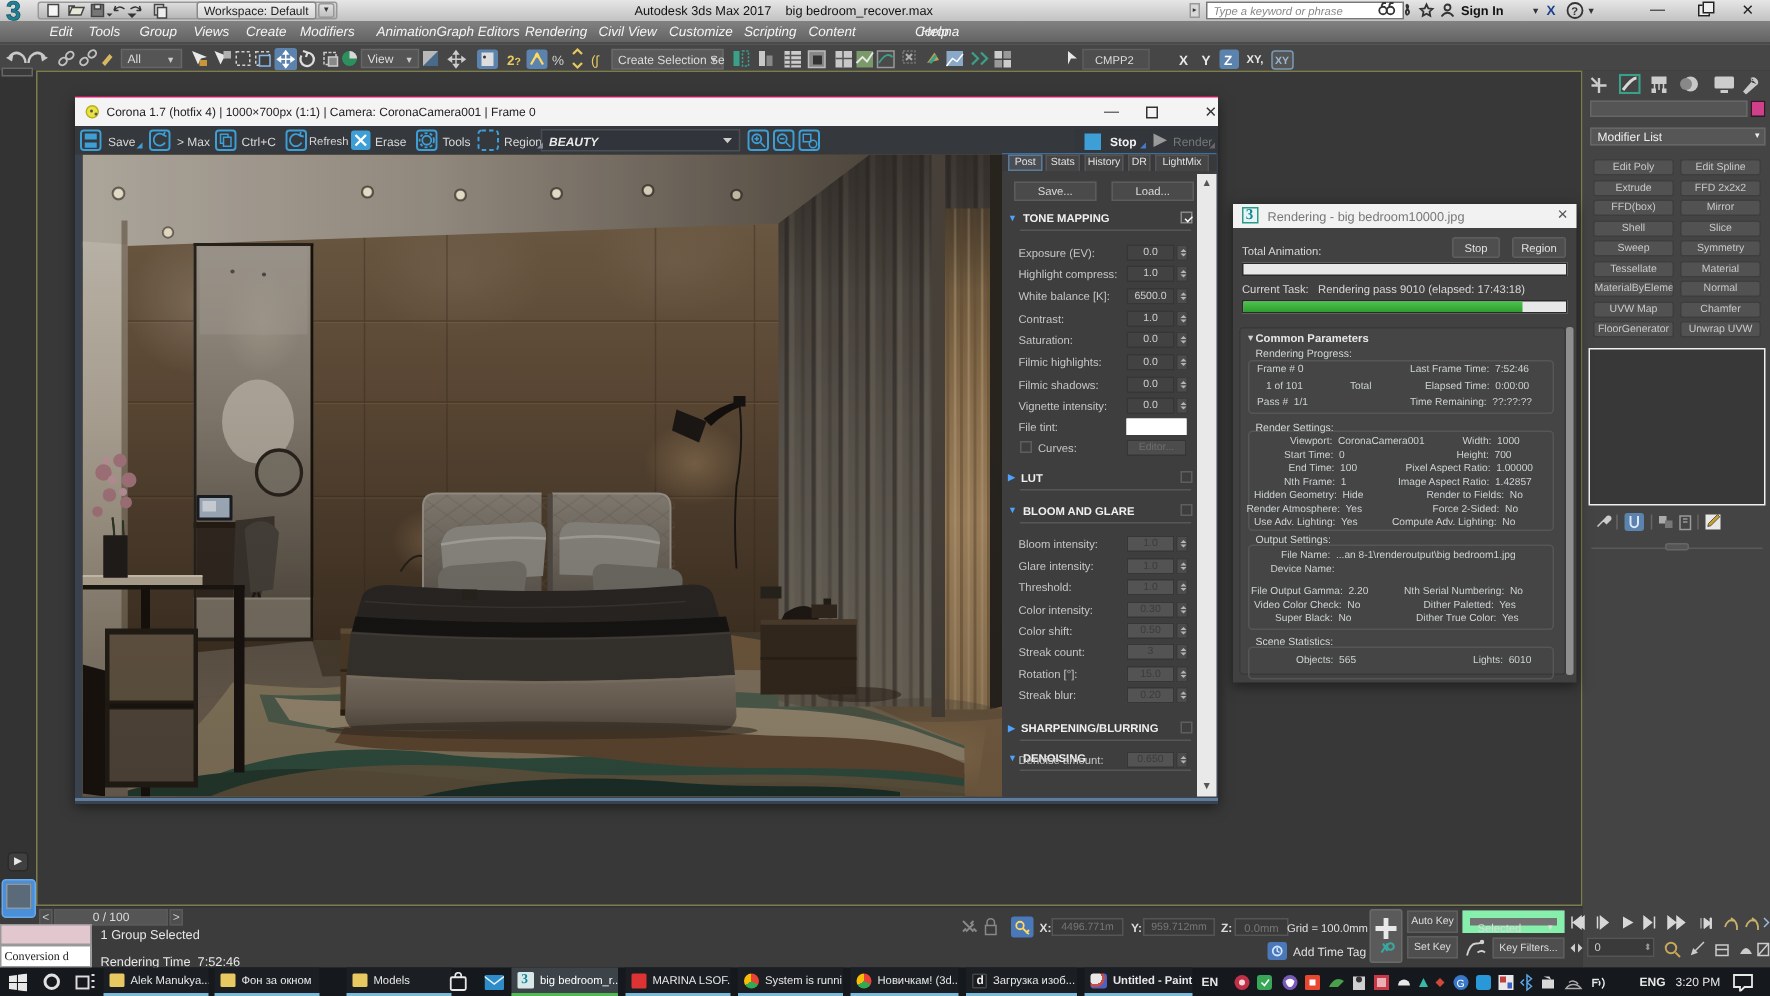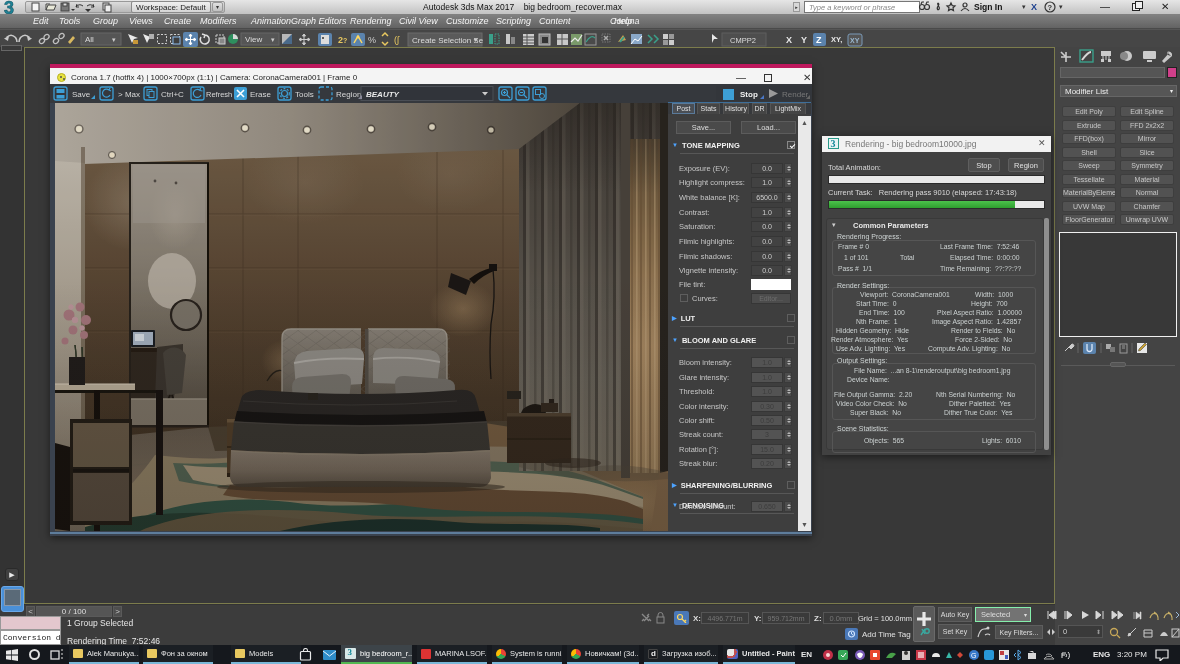"Type a keyword or phrase" div.abs { width: 116px -> 132px }
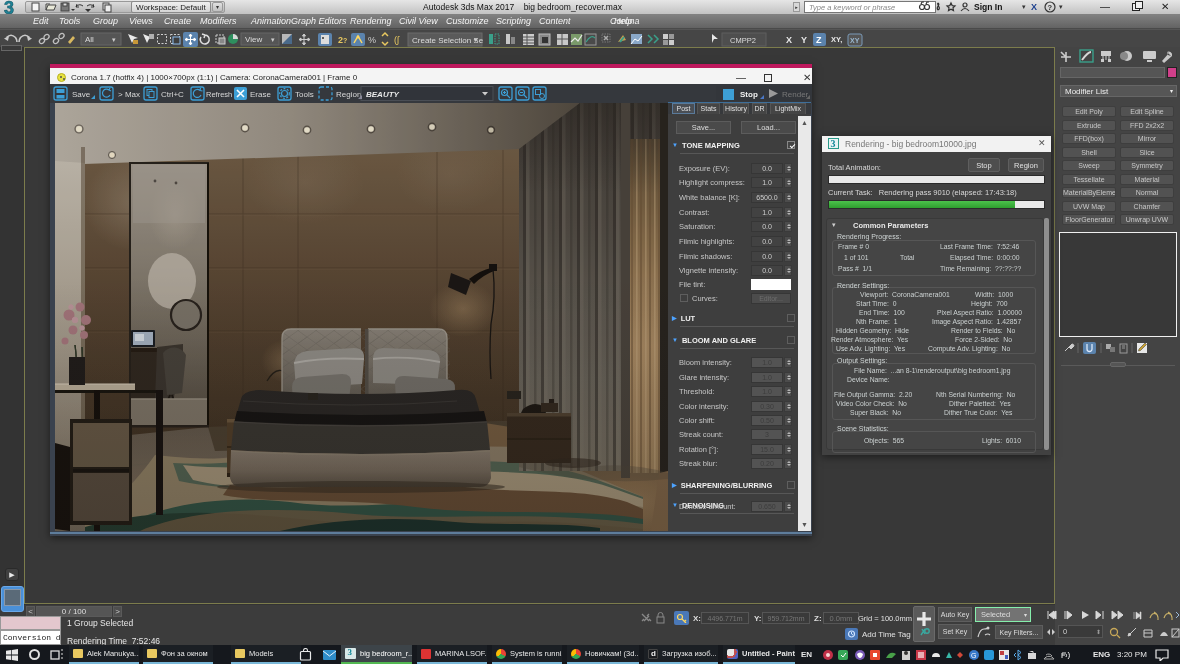"Corona 1.7 (hotfix 4) |" #vfbtitle { border-top: 4px solid #be185d -> 1px solid #be185d }
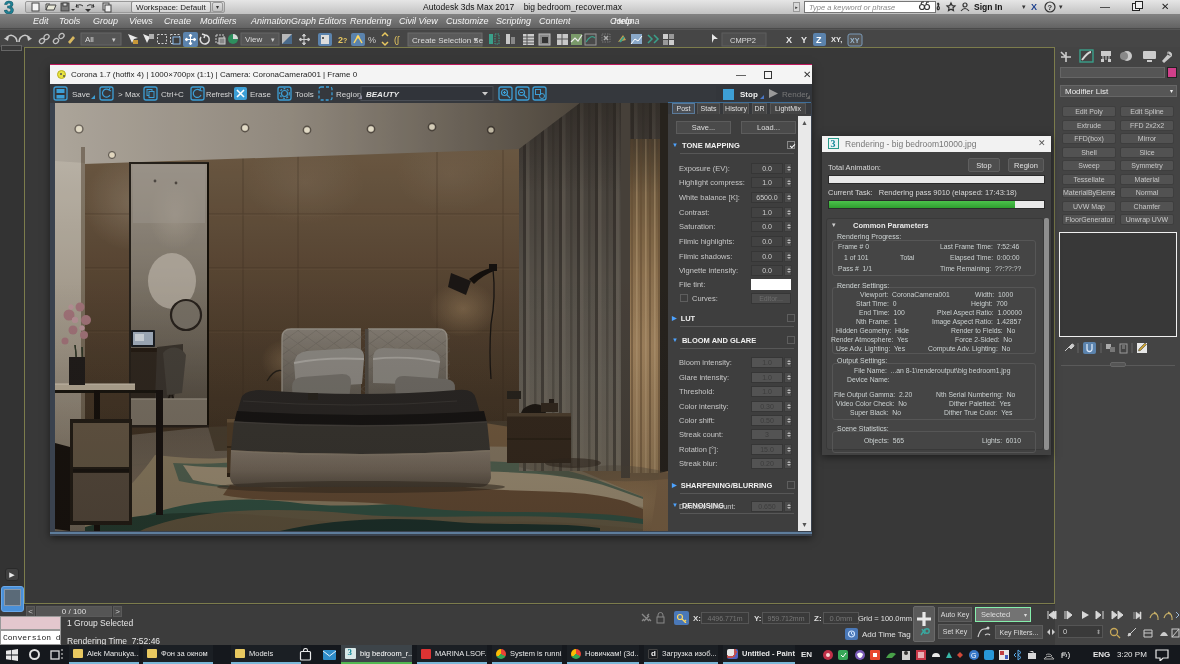"Common Parameters" div.abs { left: 31px -> 15px }
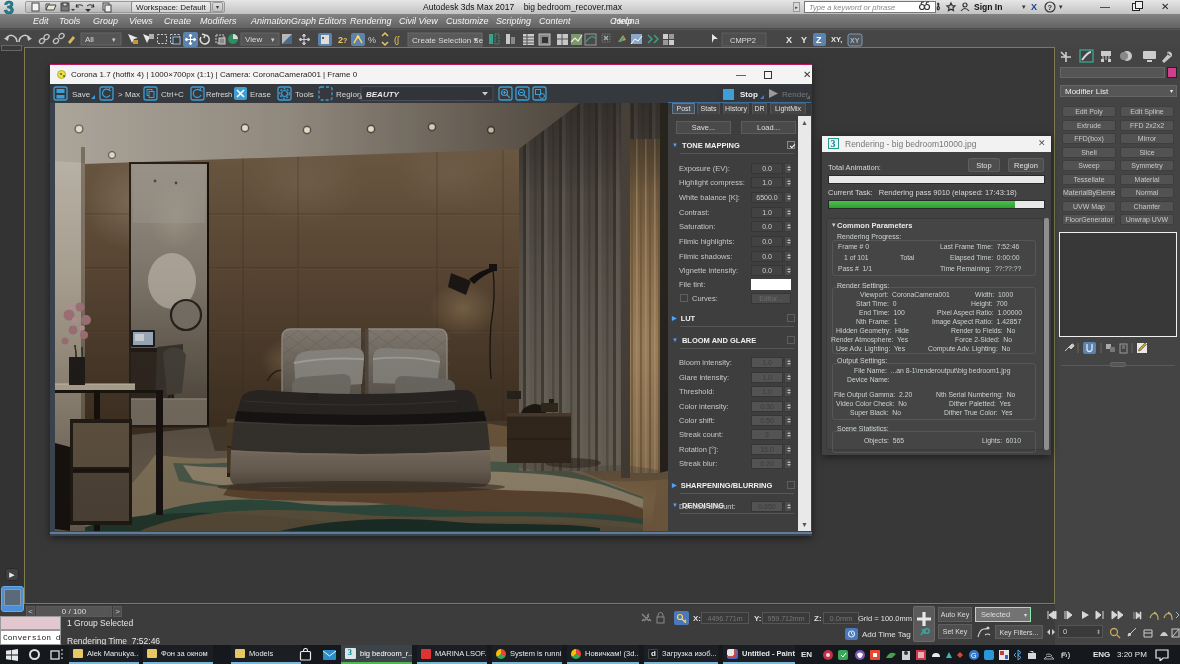"Selected" div.abs { border: 1px solid #86efac -> 5px solid #86efac; width: 56px -> 68px }
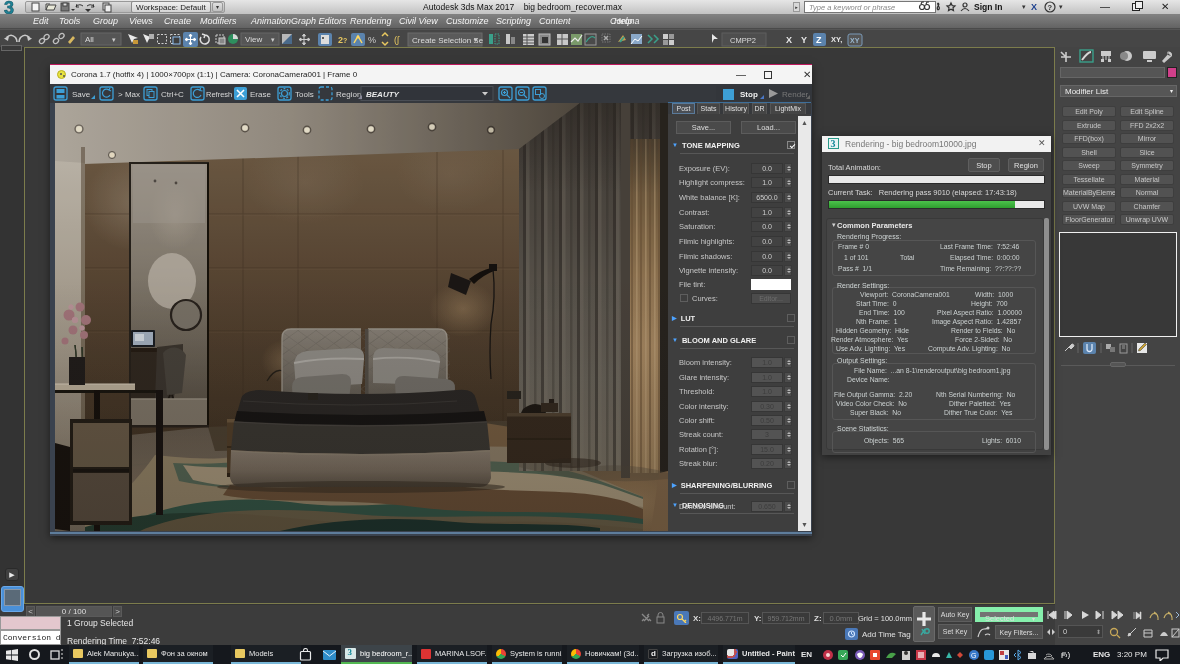"Conversion d" div.abs { font-family: Liberation Mono, monospace -> Liberation Serif, serif }
